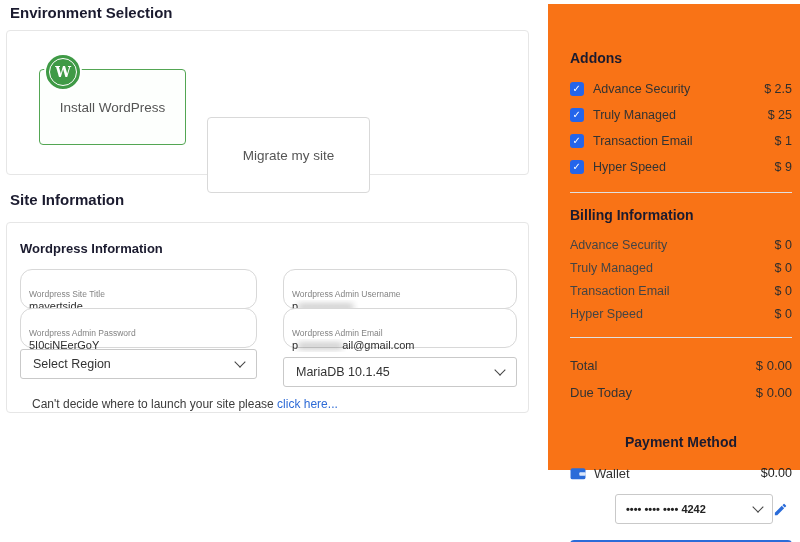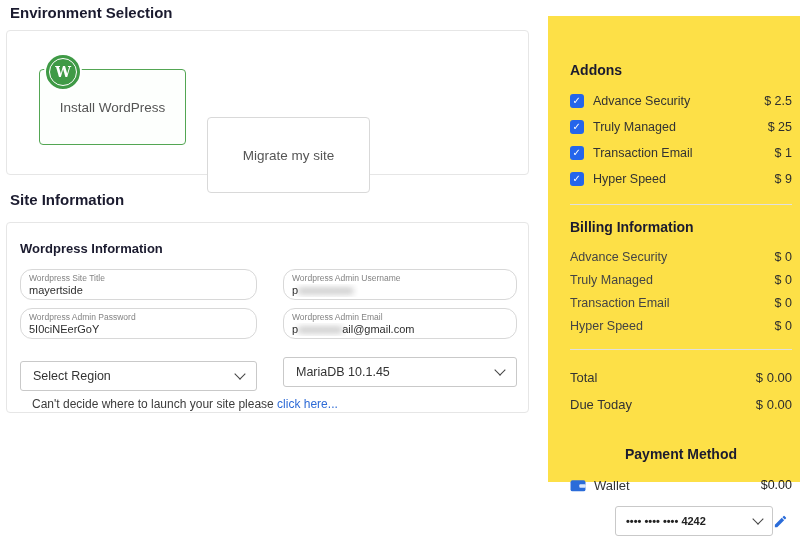"Addons" .right { background: #fde047 -> #f97316; top: 16px -> 4px }
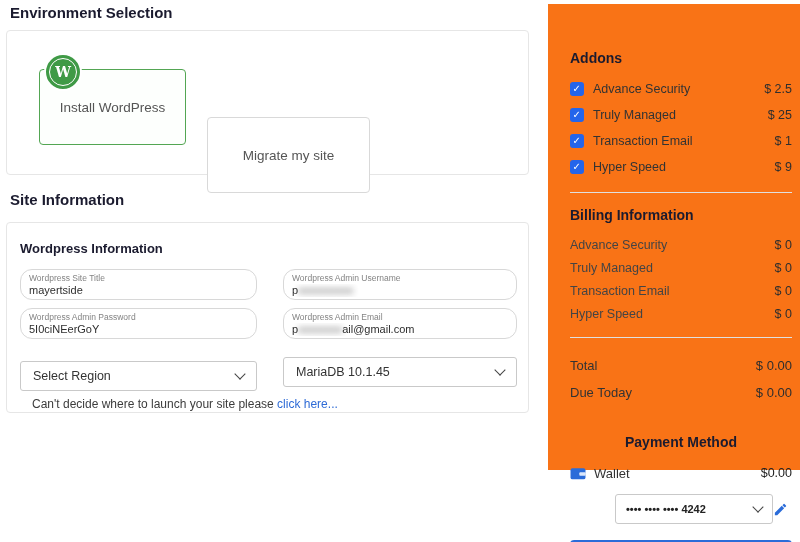"Wordpress Site Title" .field { padding: 3px 8px -> 19px 8px }
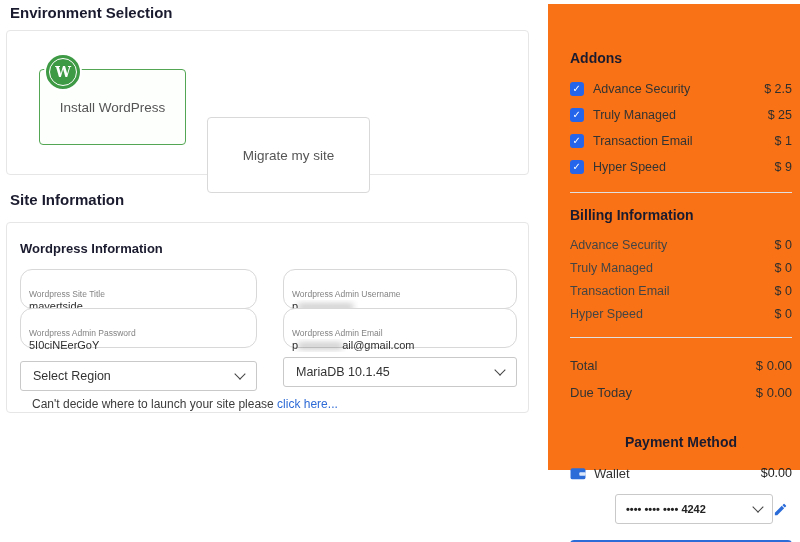"Select Region" #sel-region { top: 138px -> 126px }
